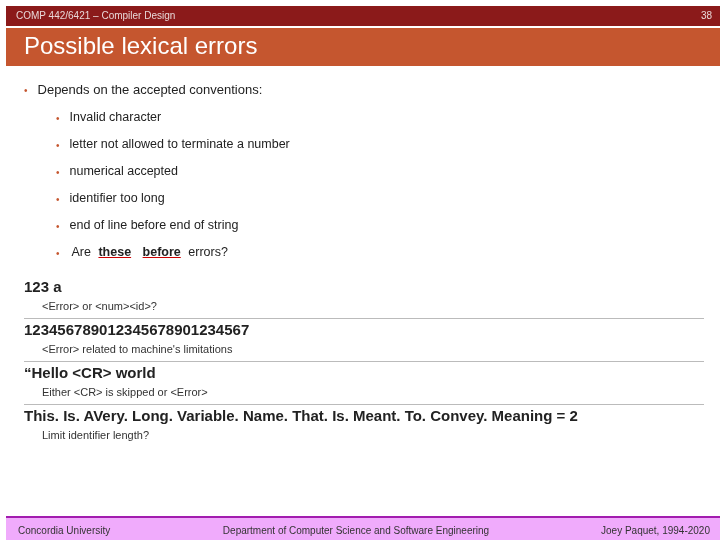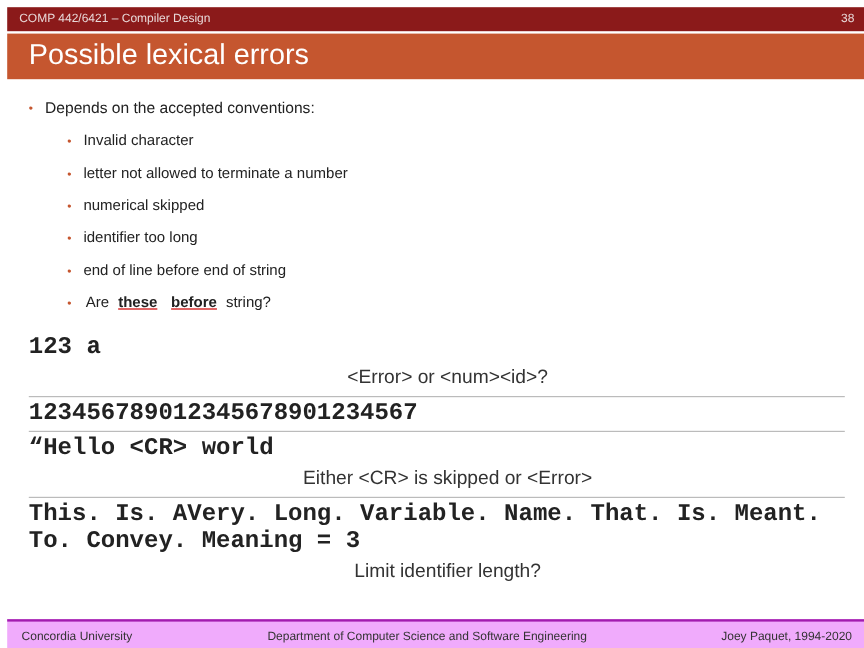"numerical skipped" span { text: skipped -> accepted }
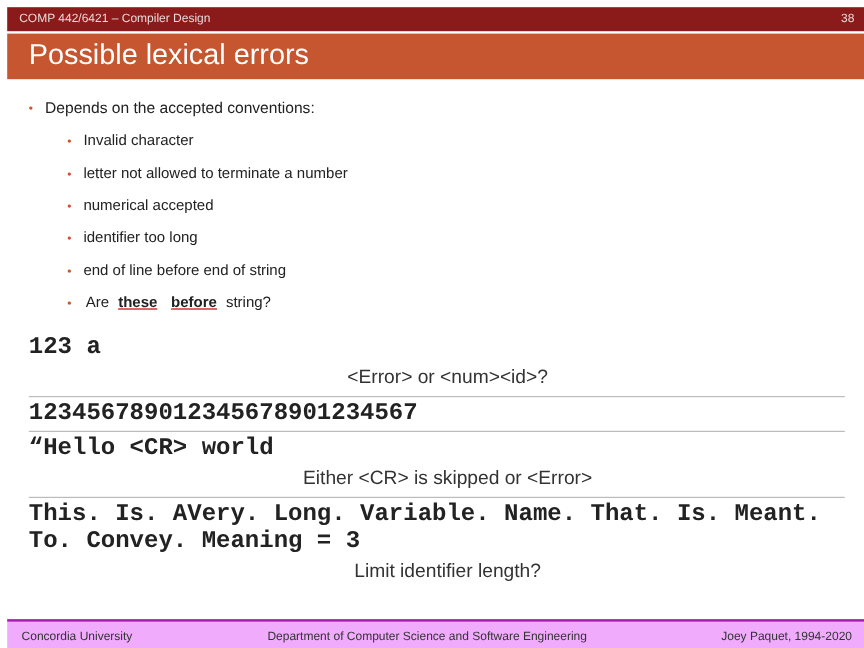"string?" span { text: string -> errors }
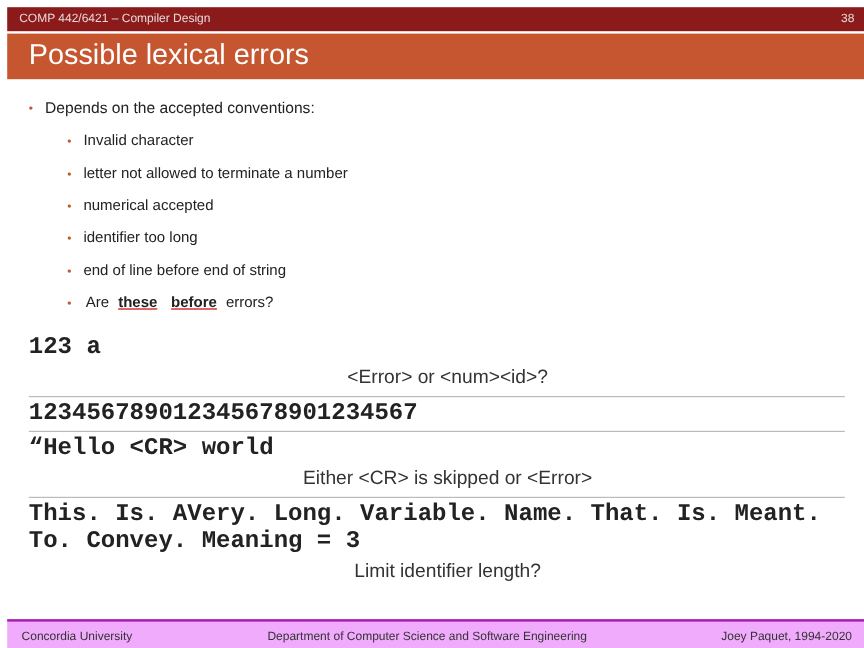"123 a" .ex-code { font-family: Liberation Mono, monospace -> Liberation Sans, sans-serif; font-size: 20px -> 15px }
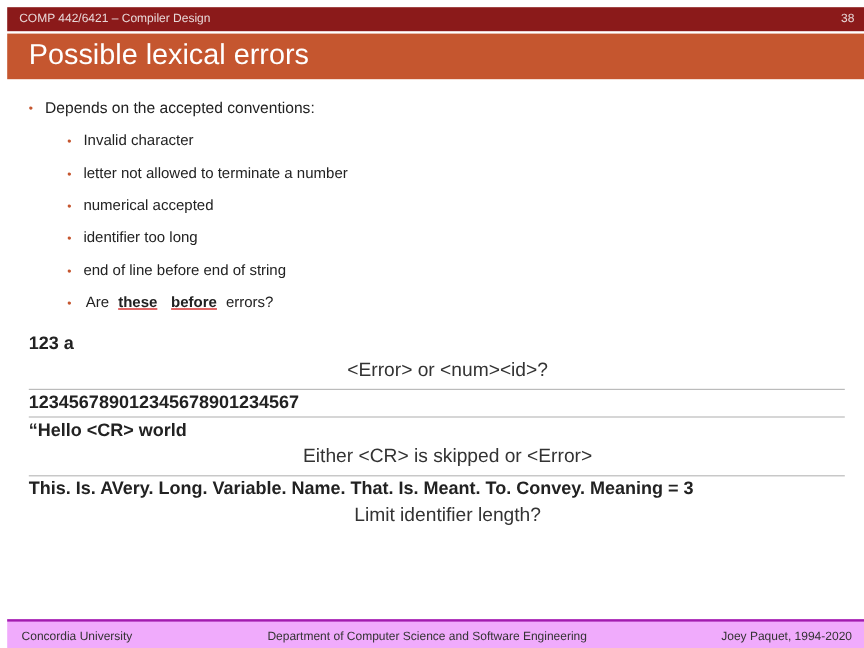"<Error> or <num><id>?" .ex-note { font-size: 16px -> 11px; text-align: center -> none }
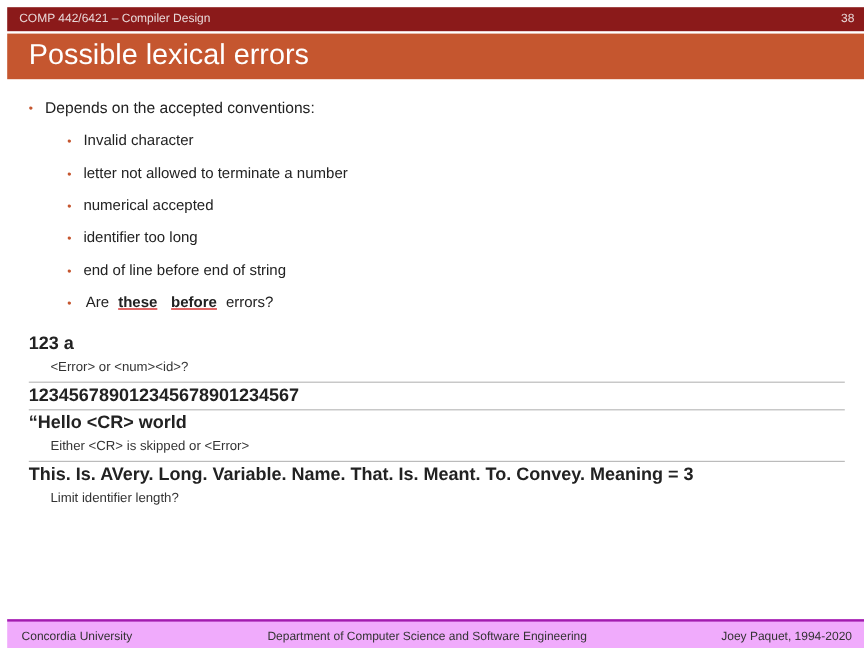"<Error> related to machine's limitations" div.ex-note { html: none -> <div>&lt;Error&gt; related to machine's limitations</div> }
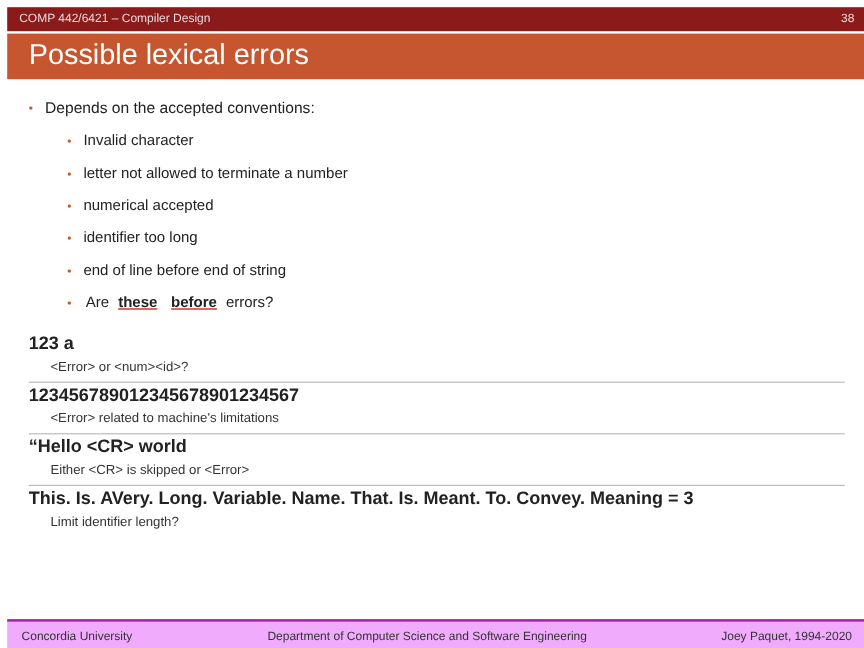"This. Is. AVery. Long. Variable." div.ex-code { text: 3 -> 2 }
